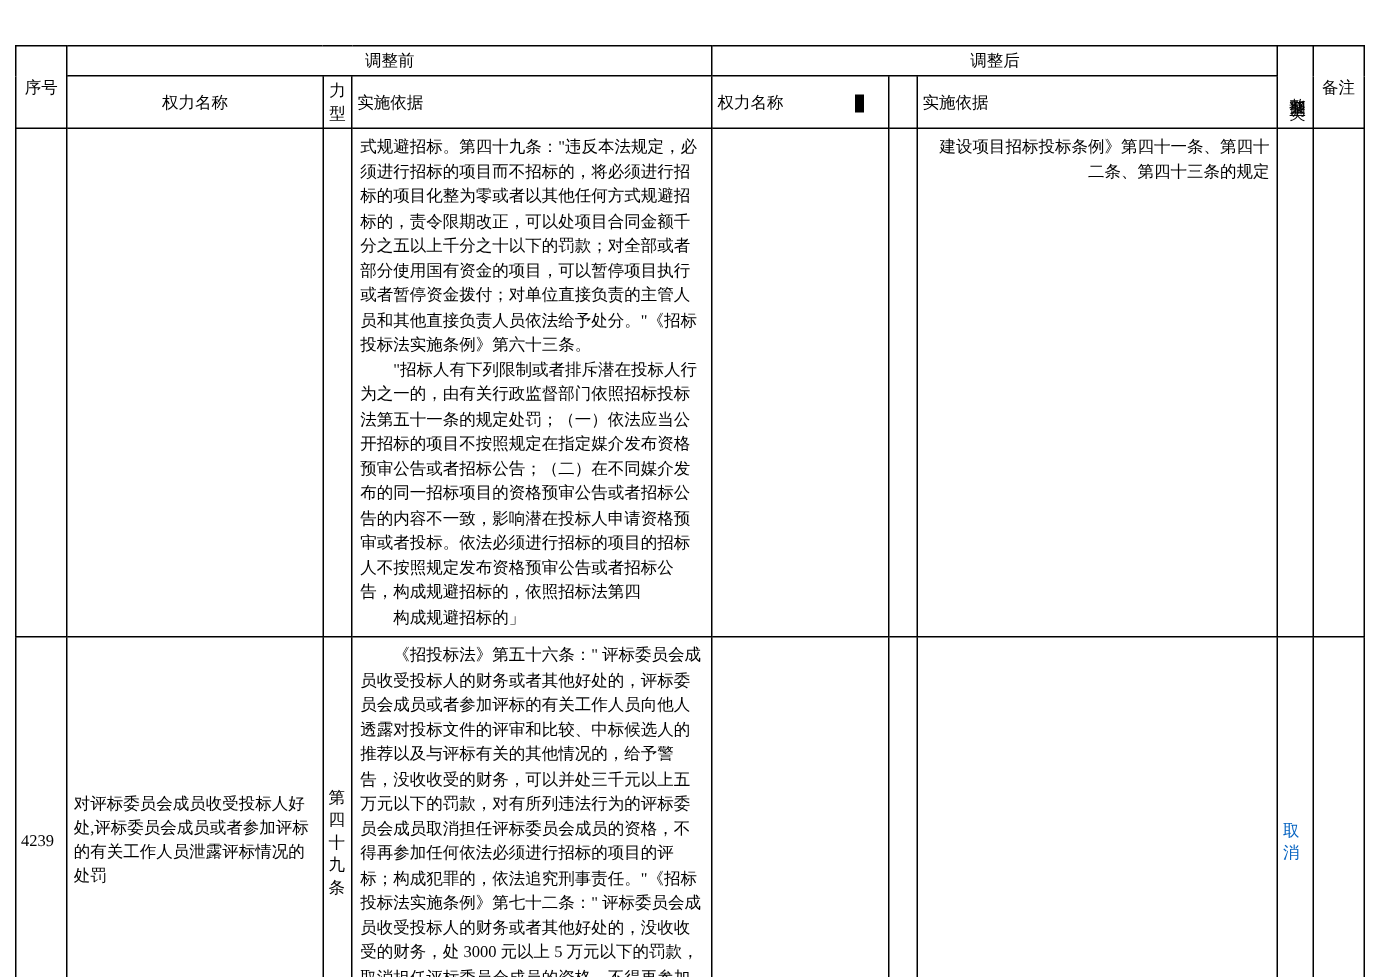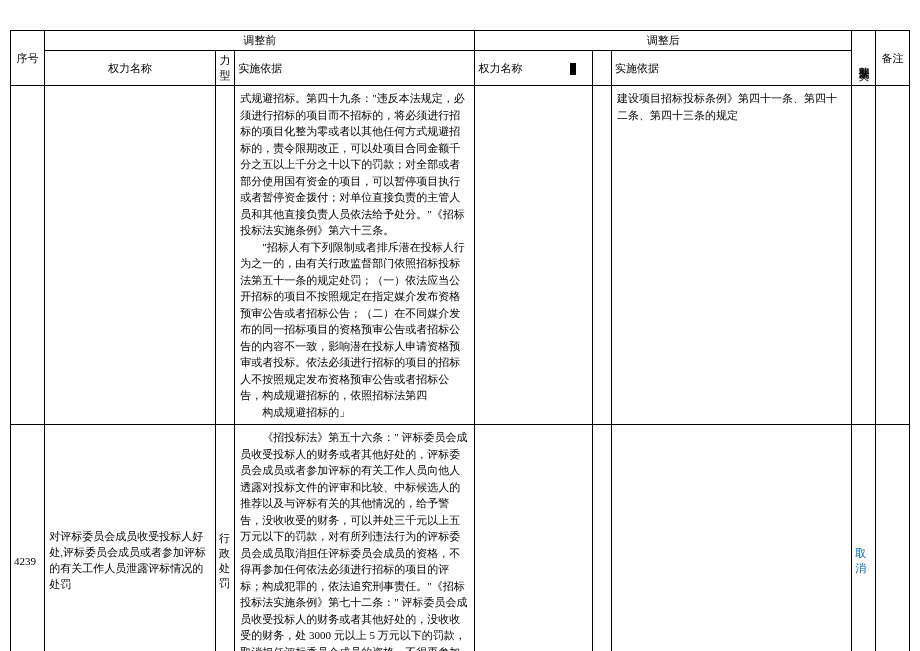"建设项目招标投标条例》第四十一条、第四十二条、第四十三条的规定" td.body-text-top-right { text-align: left -> right }
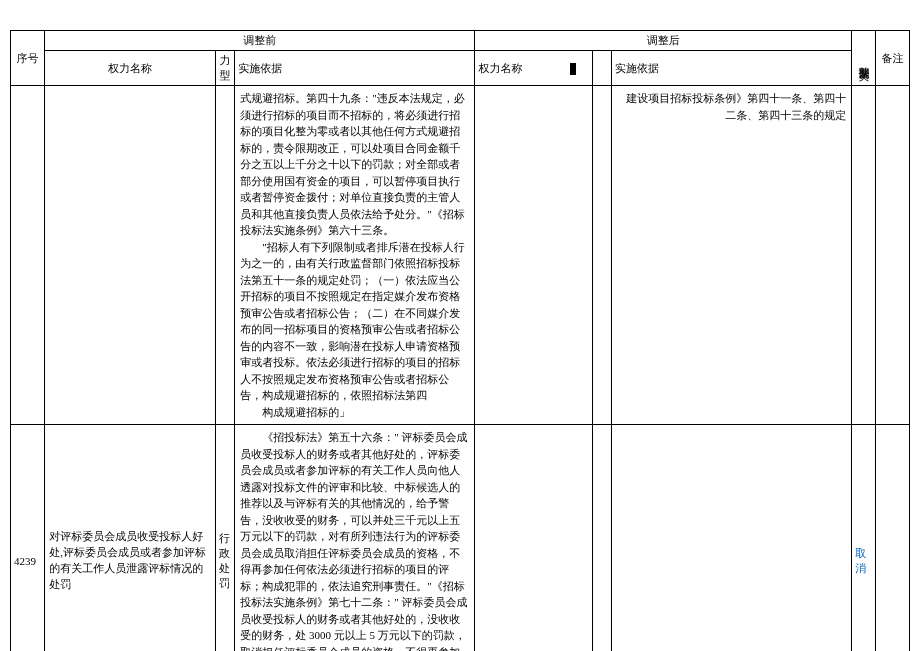"行政处罚" span { text: 行政处罚 -> 第四十九条 }
